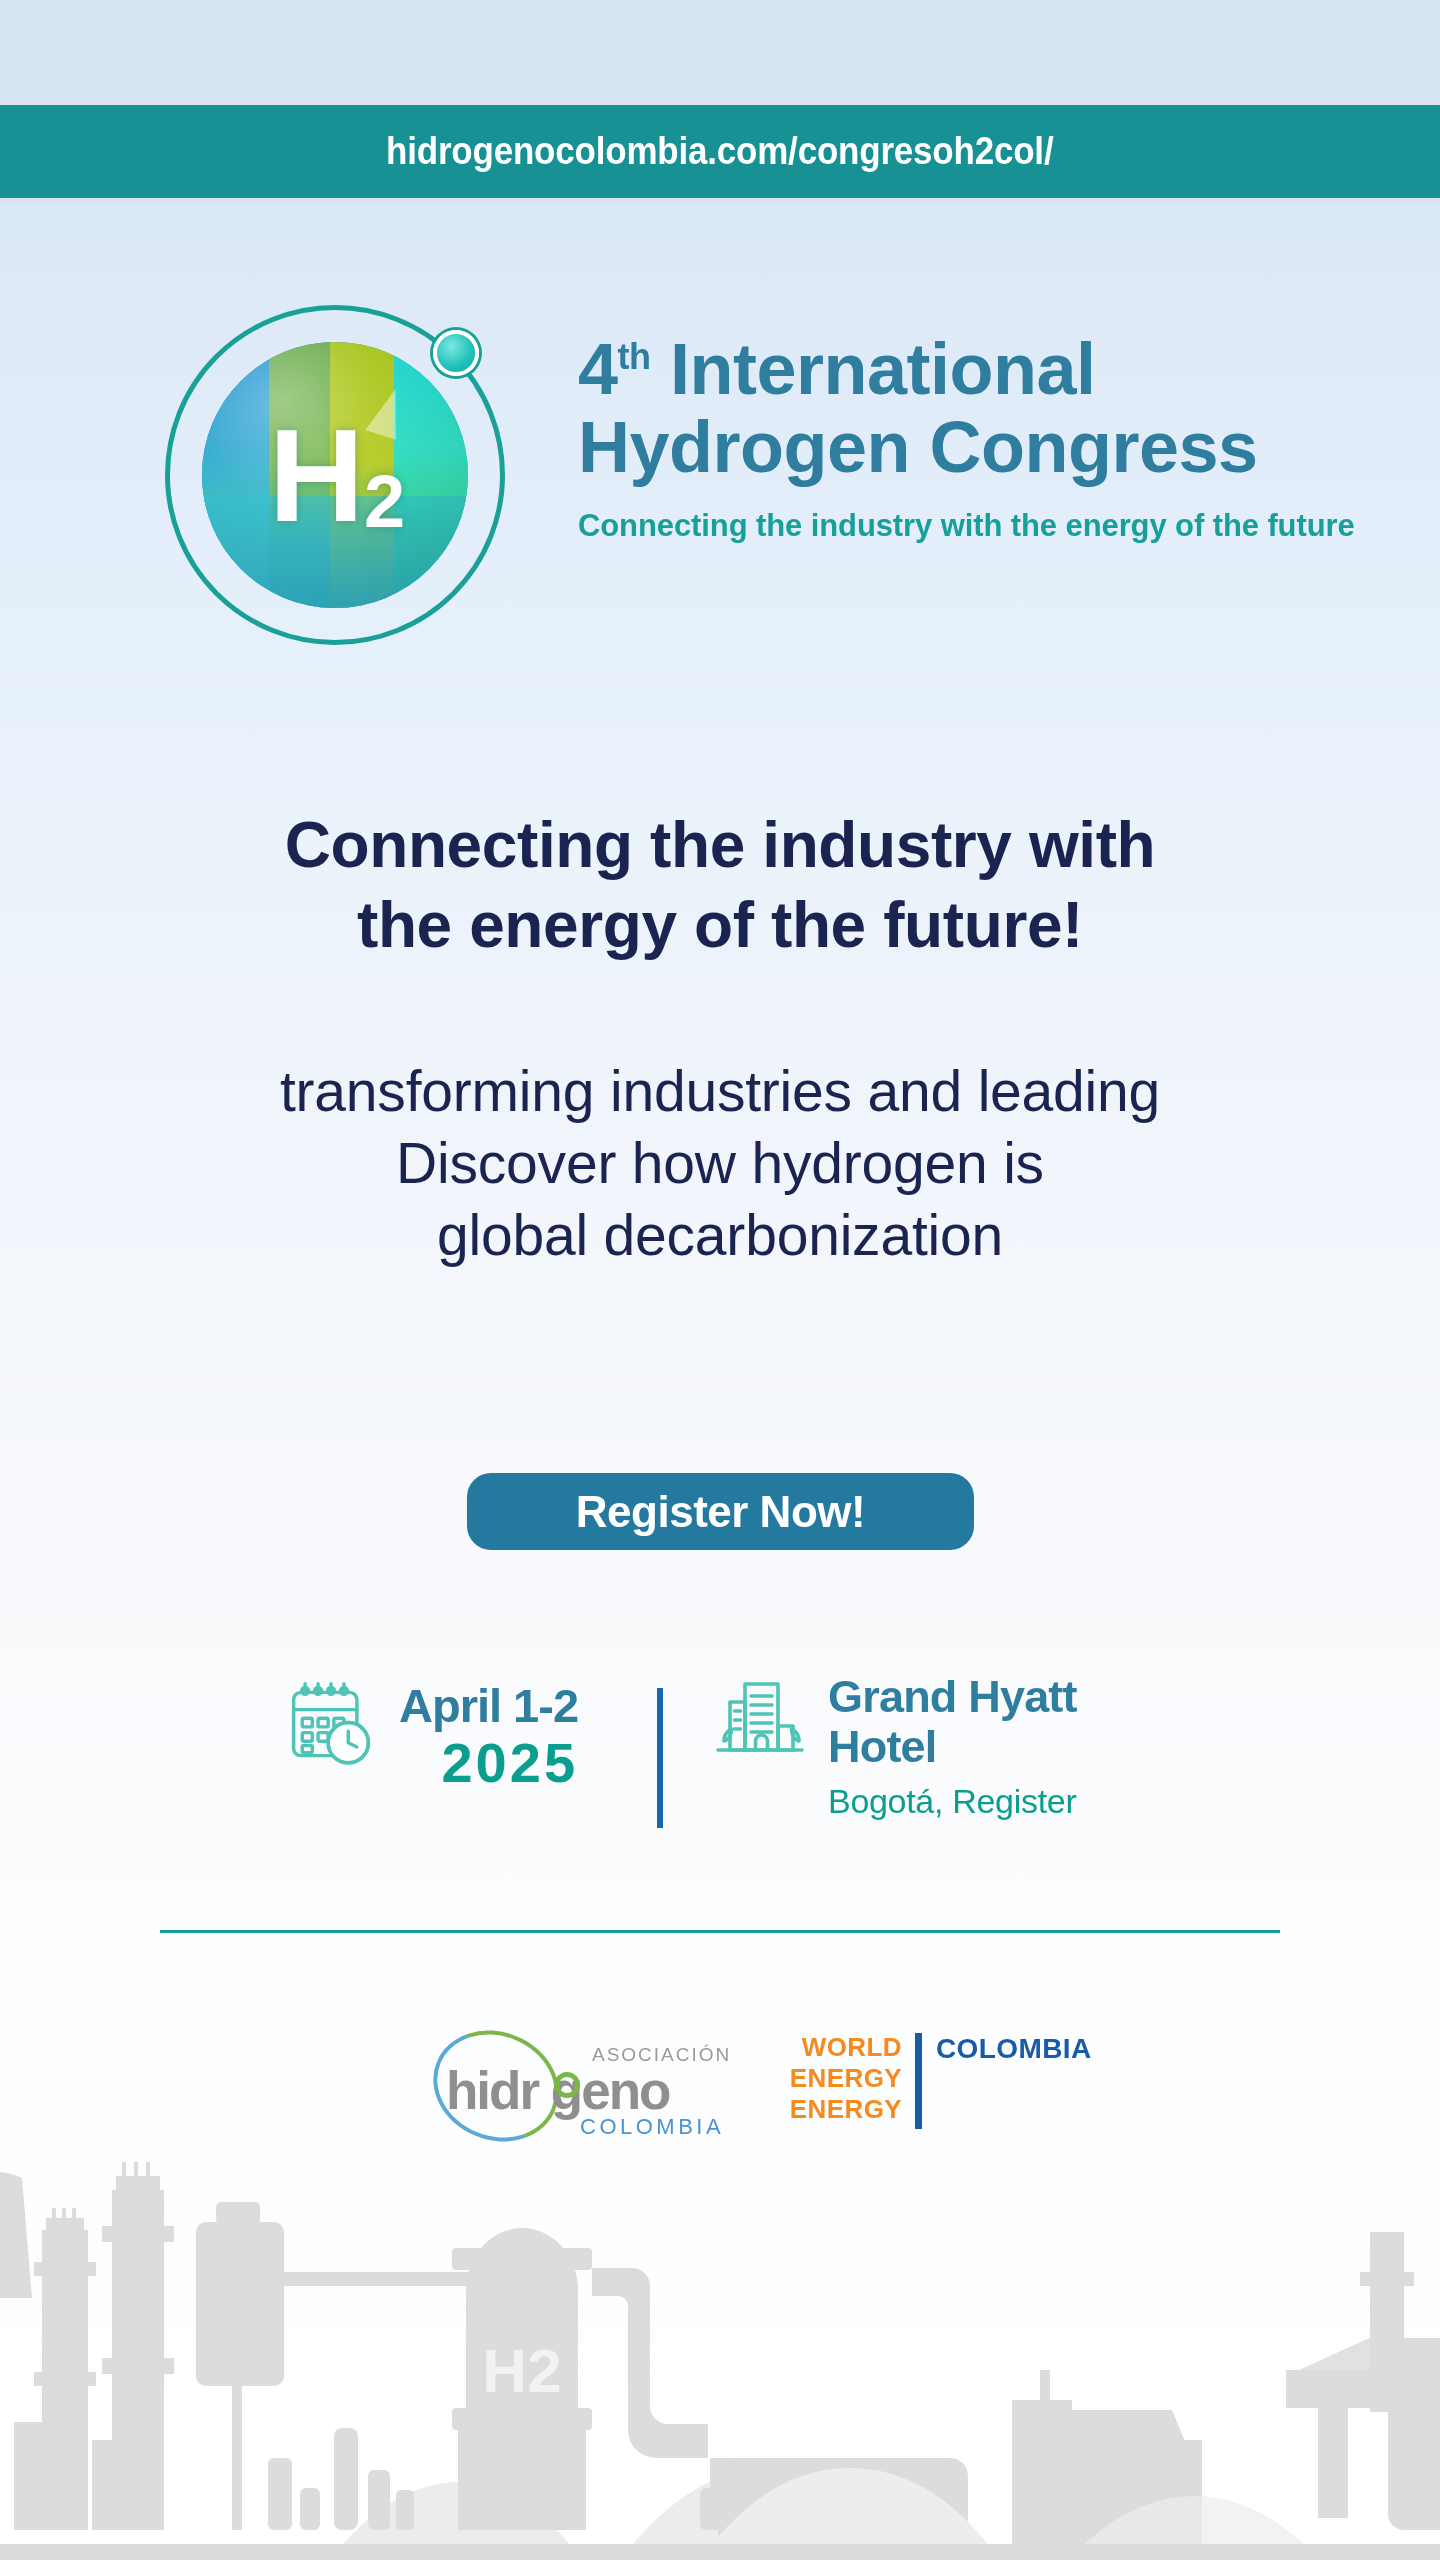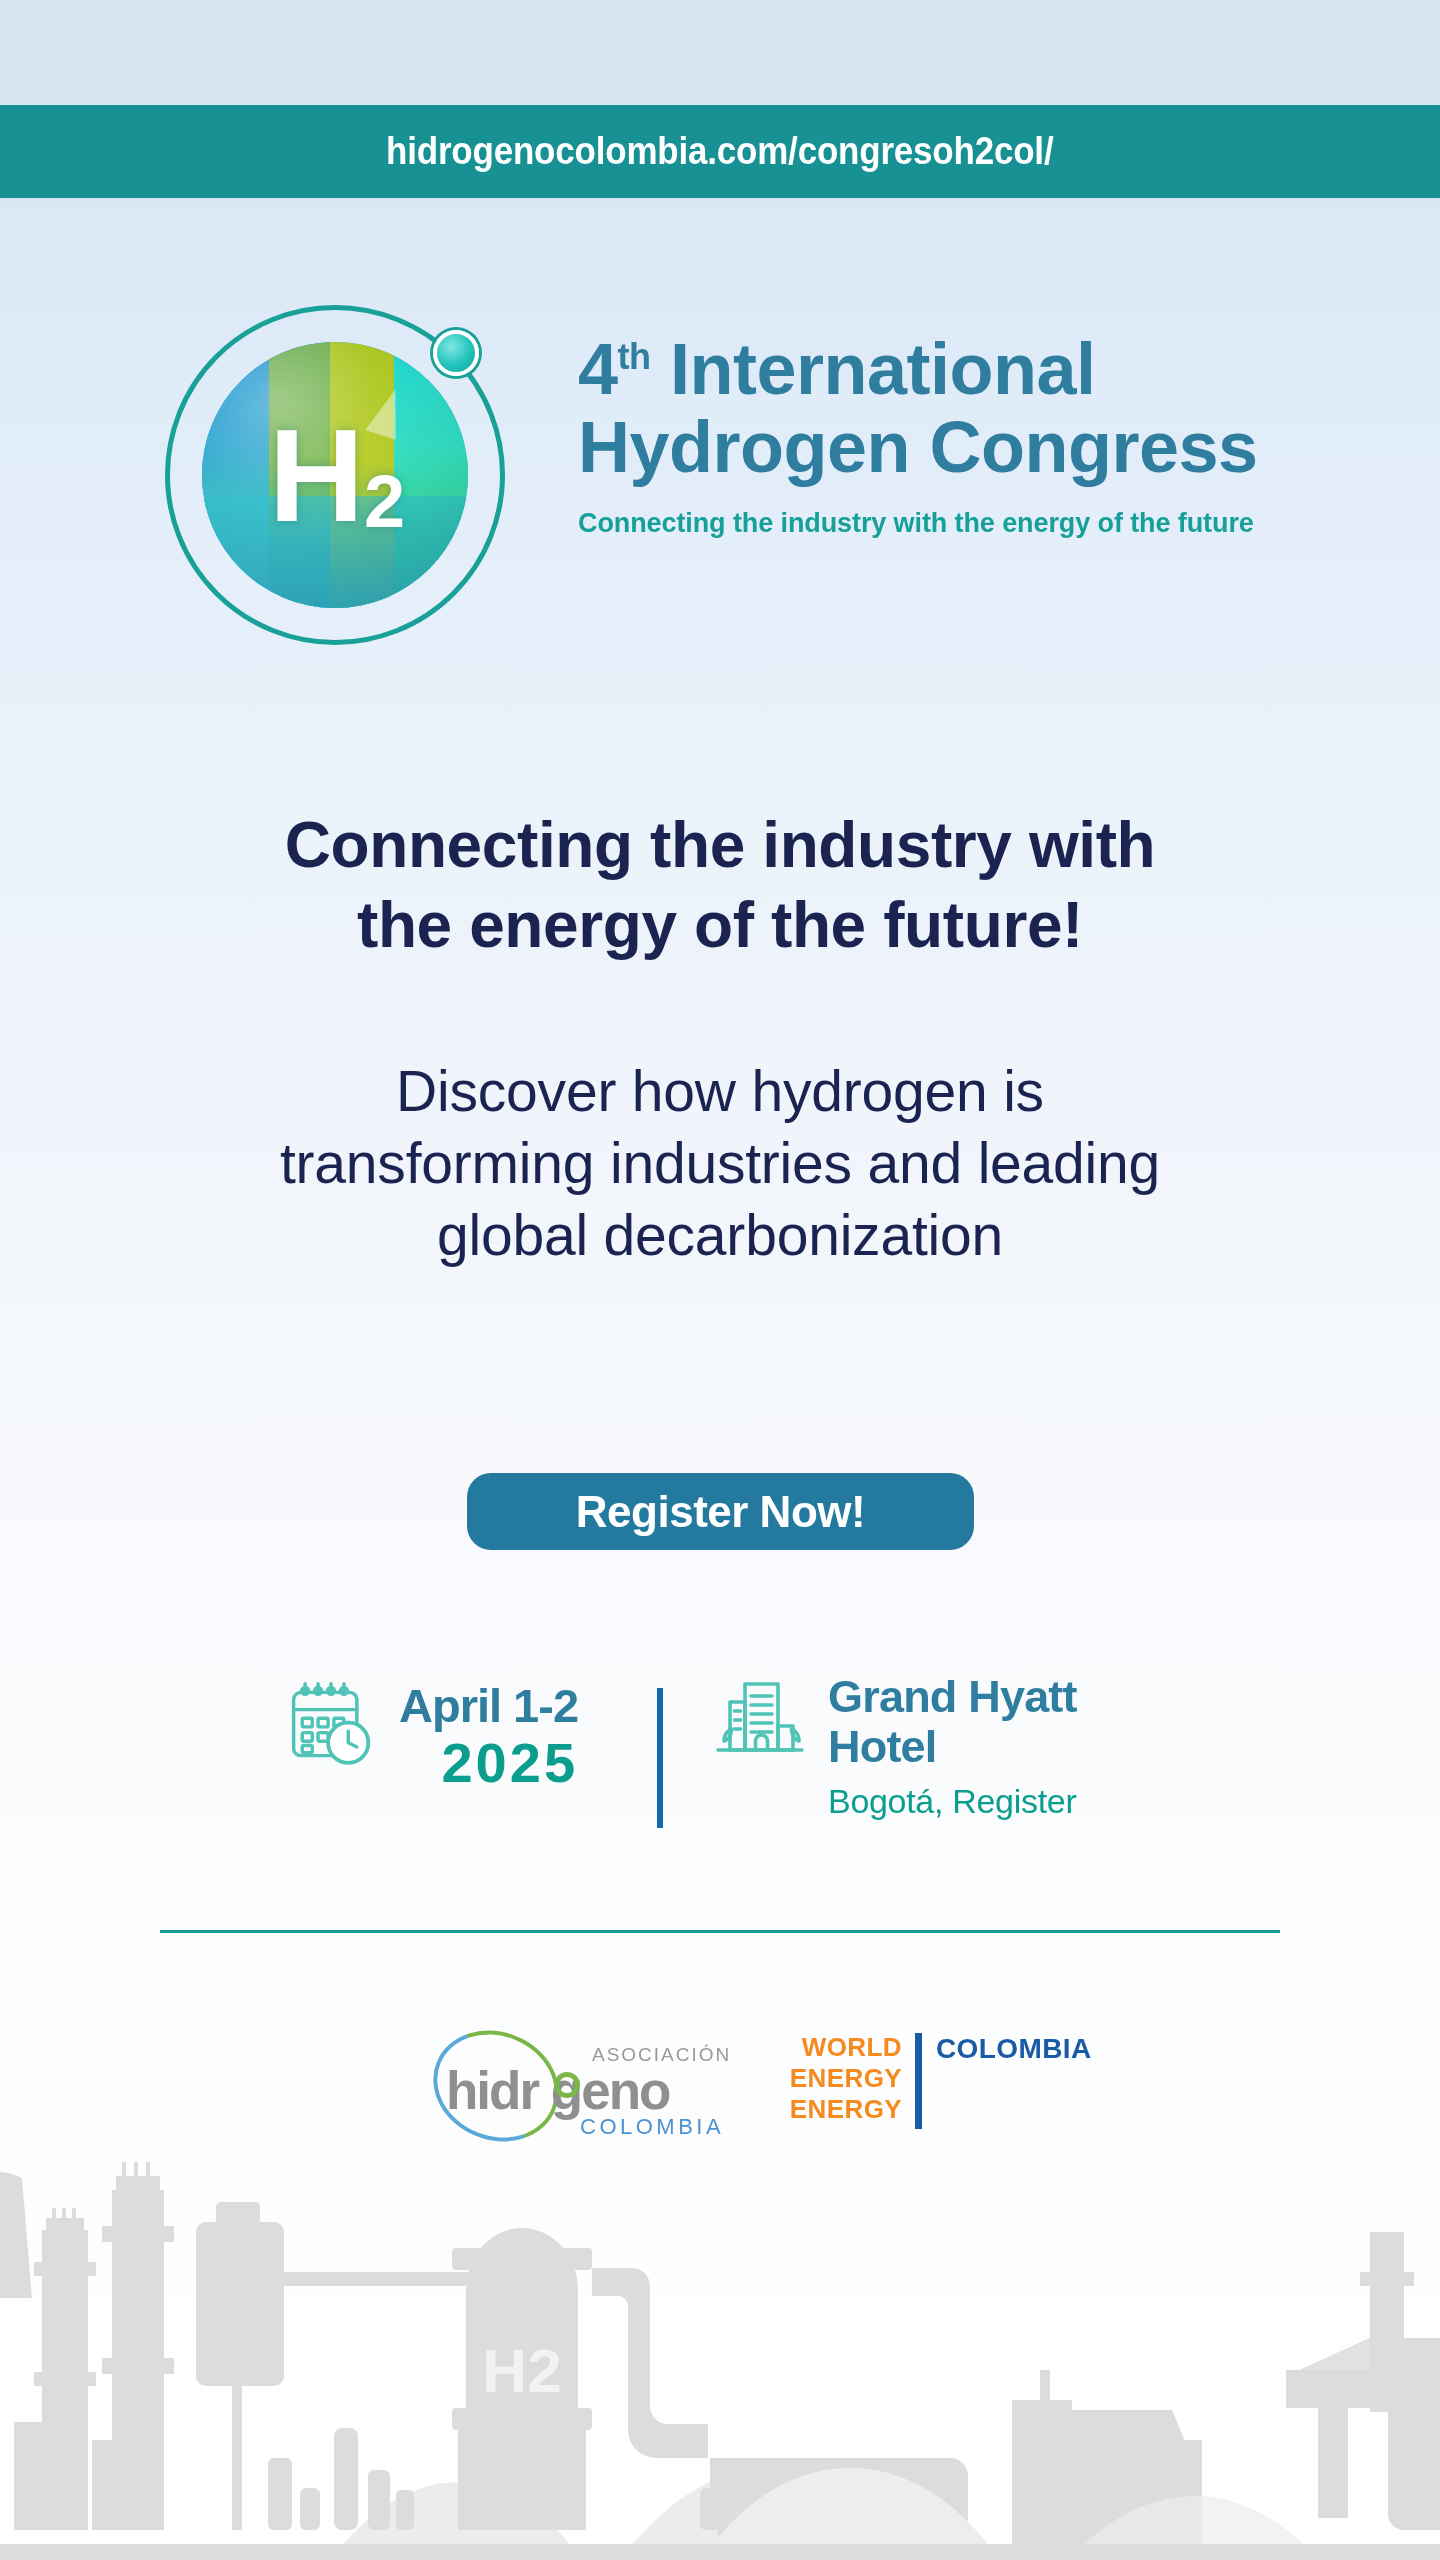"Connecting the industry with the" .title-tagline { font-size: 27px -> 31px }
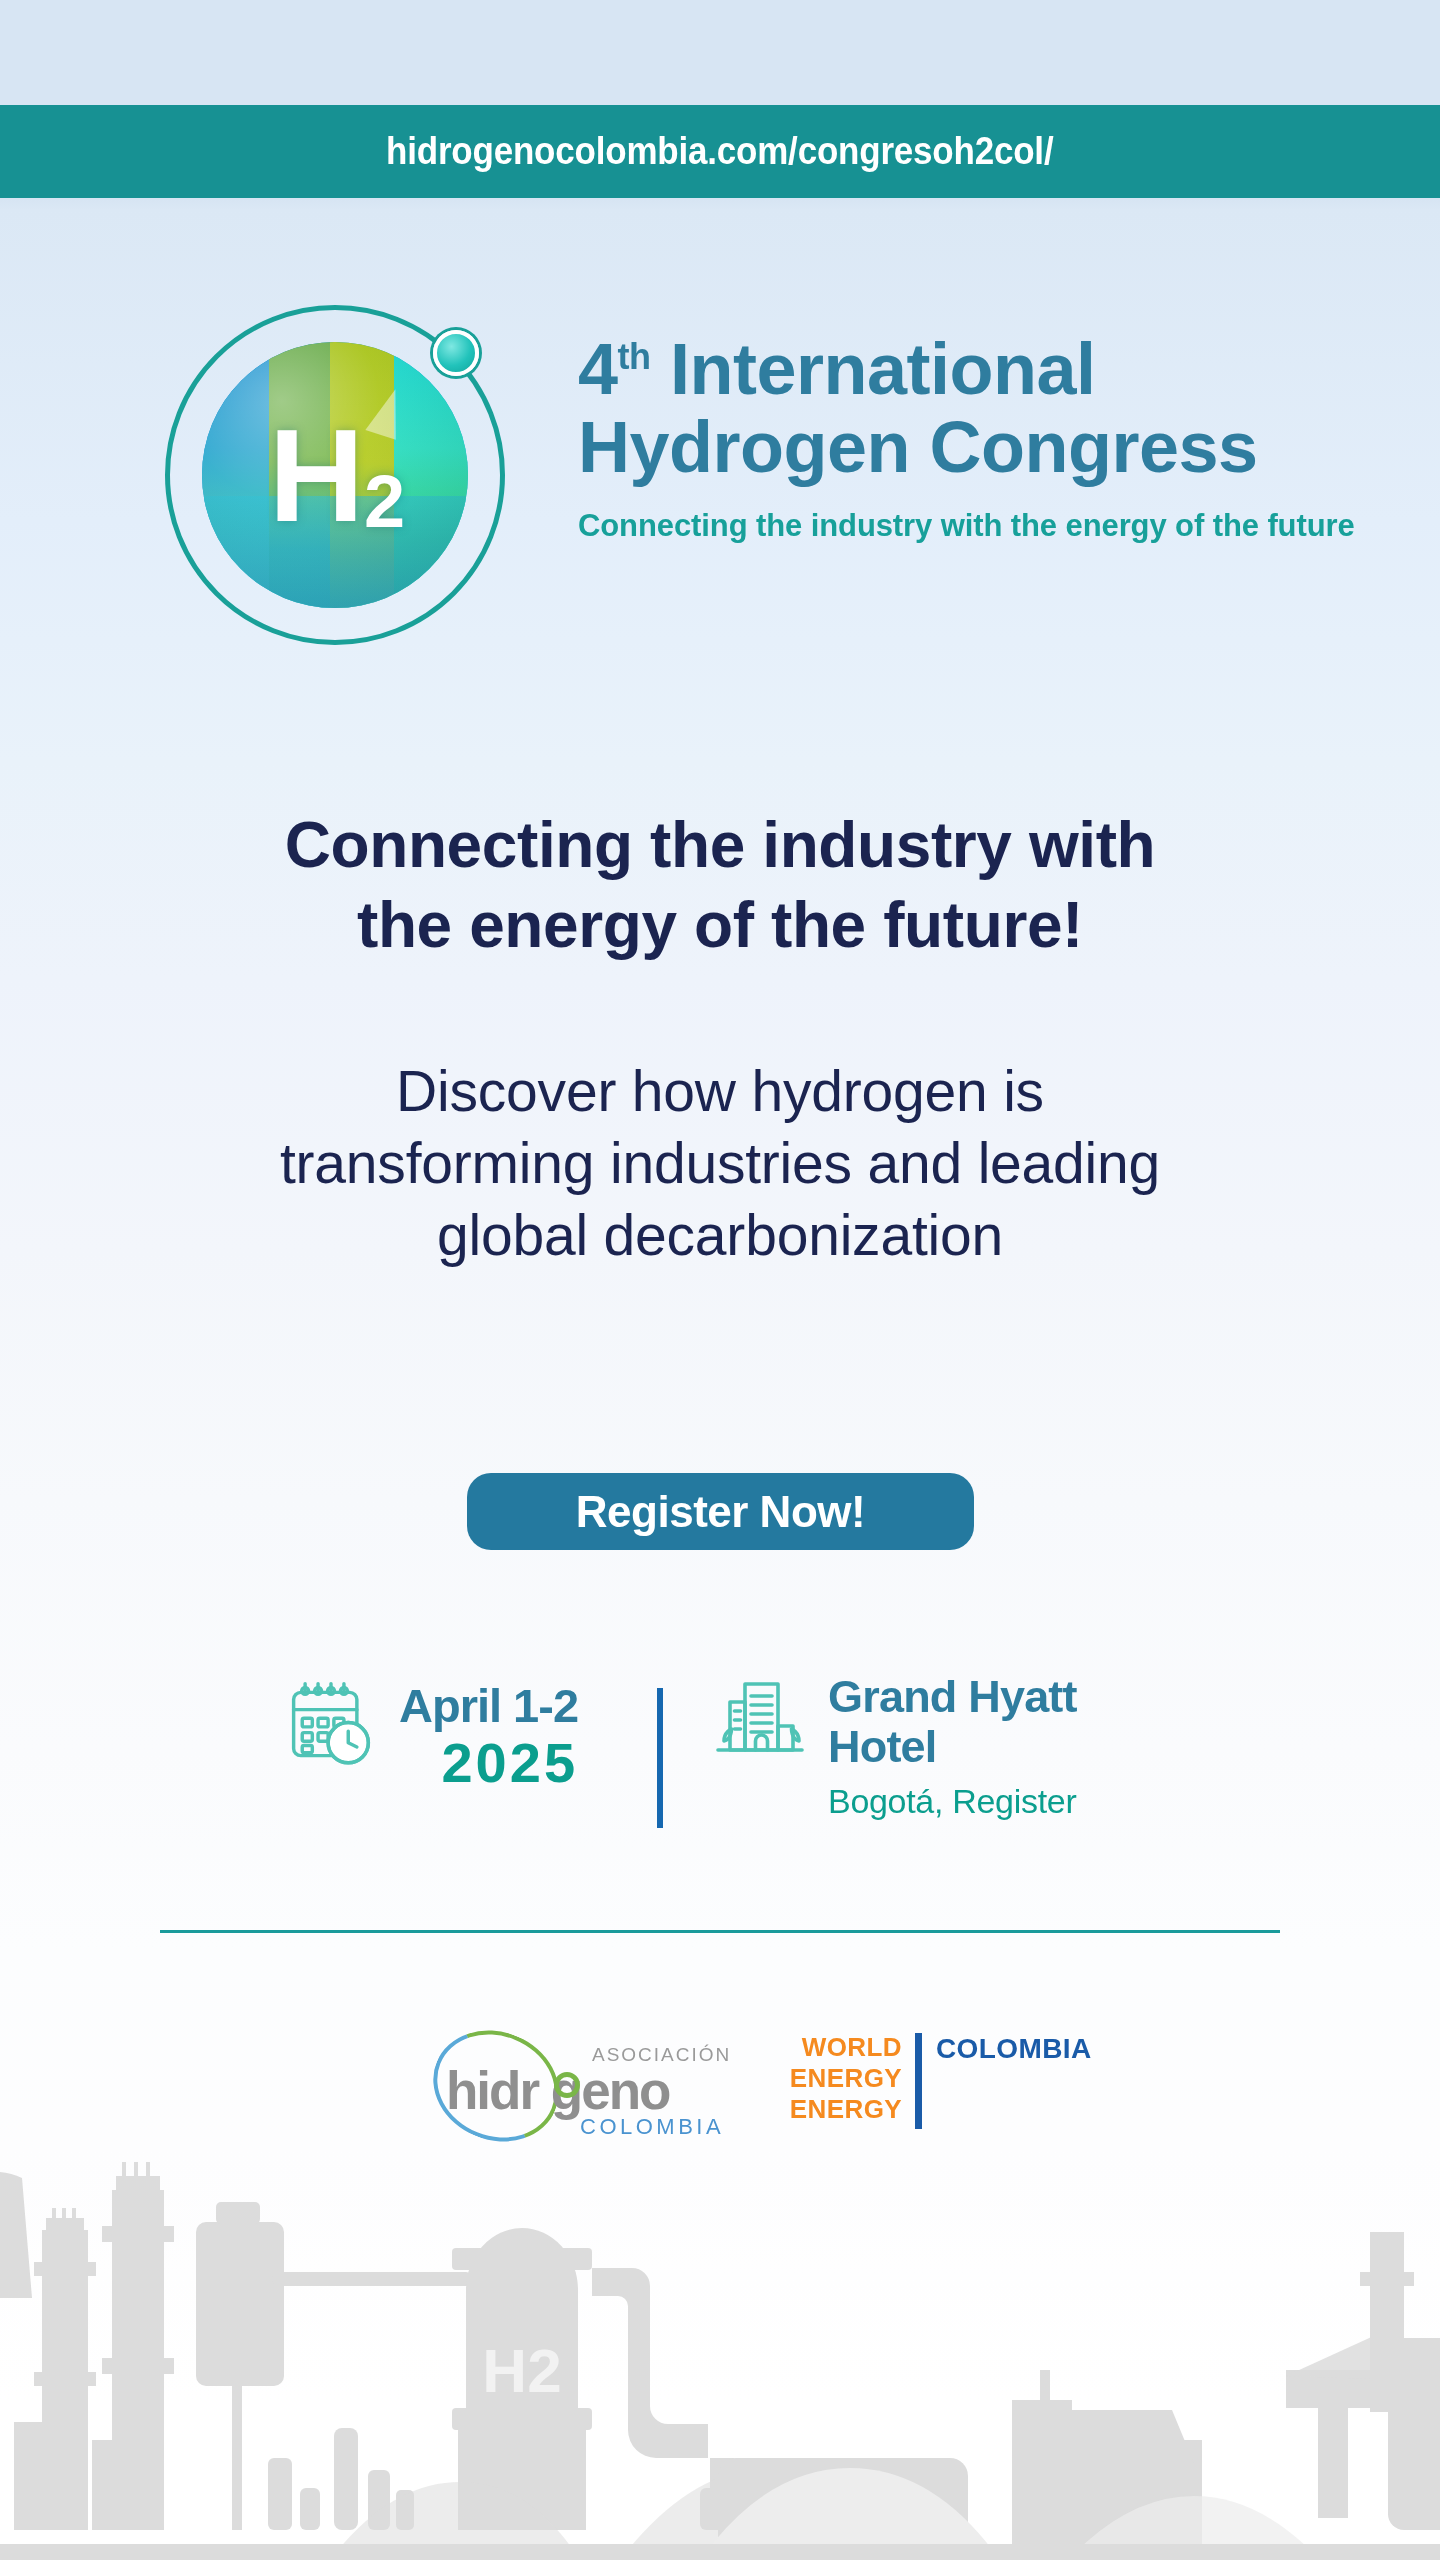"Discover how hydrogen is" div { order: before "transforming industries and leading" -> after "transforming industries and leading" }
